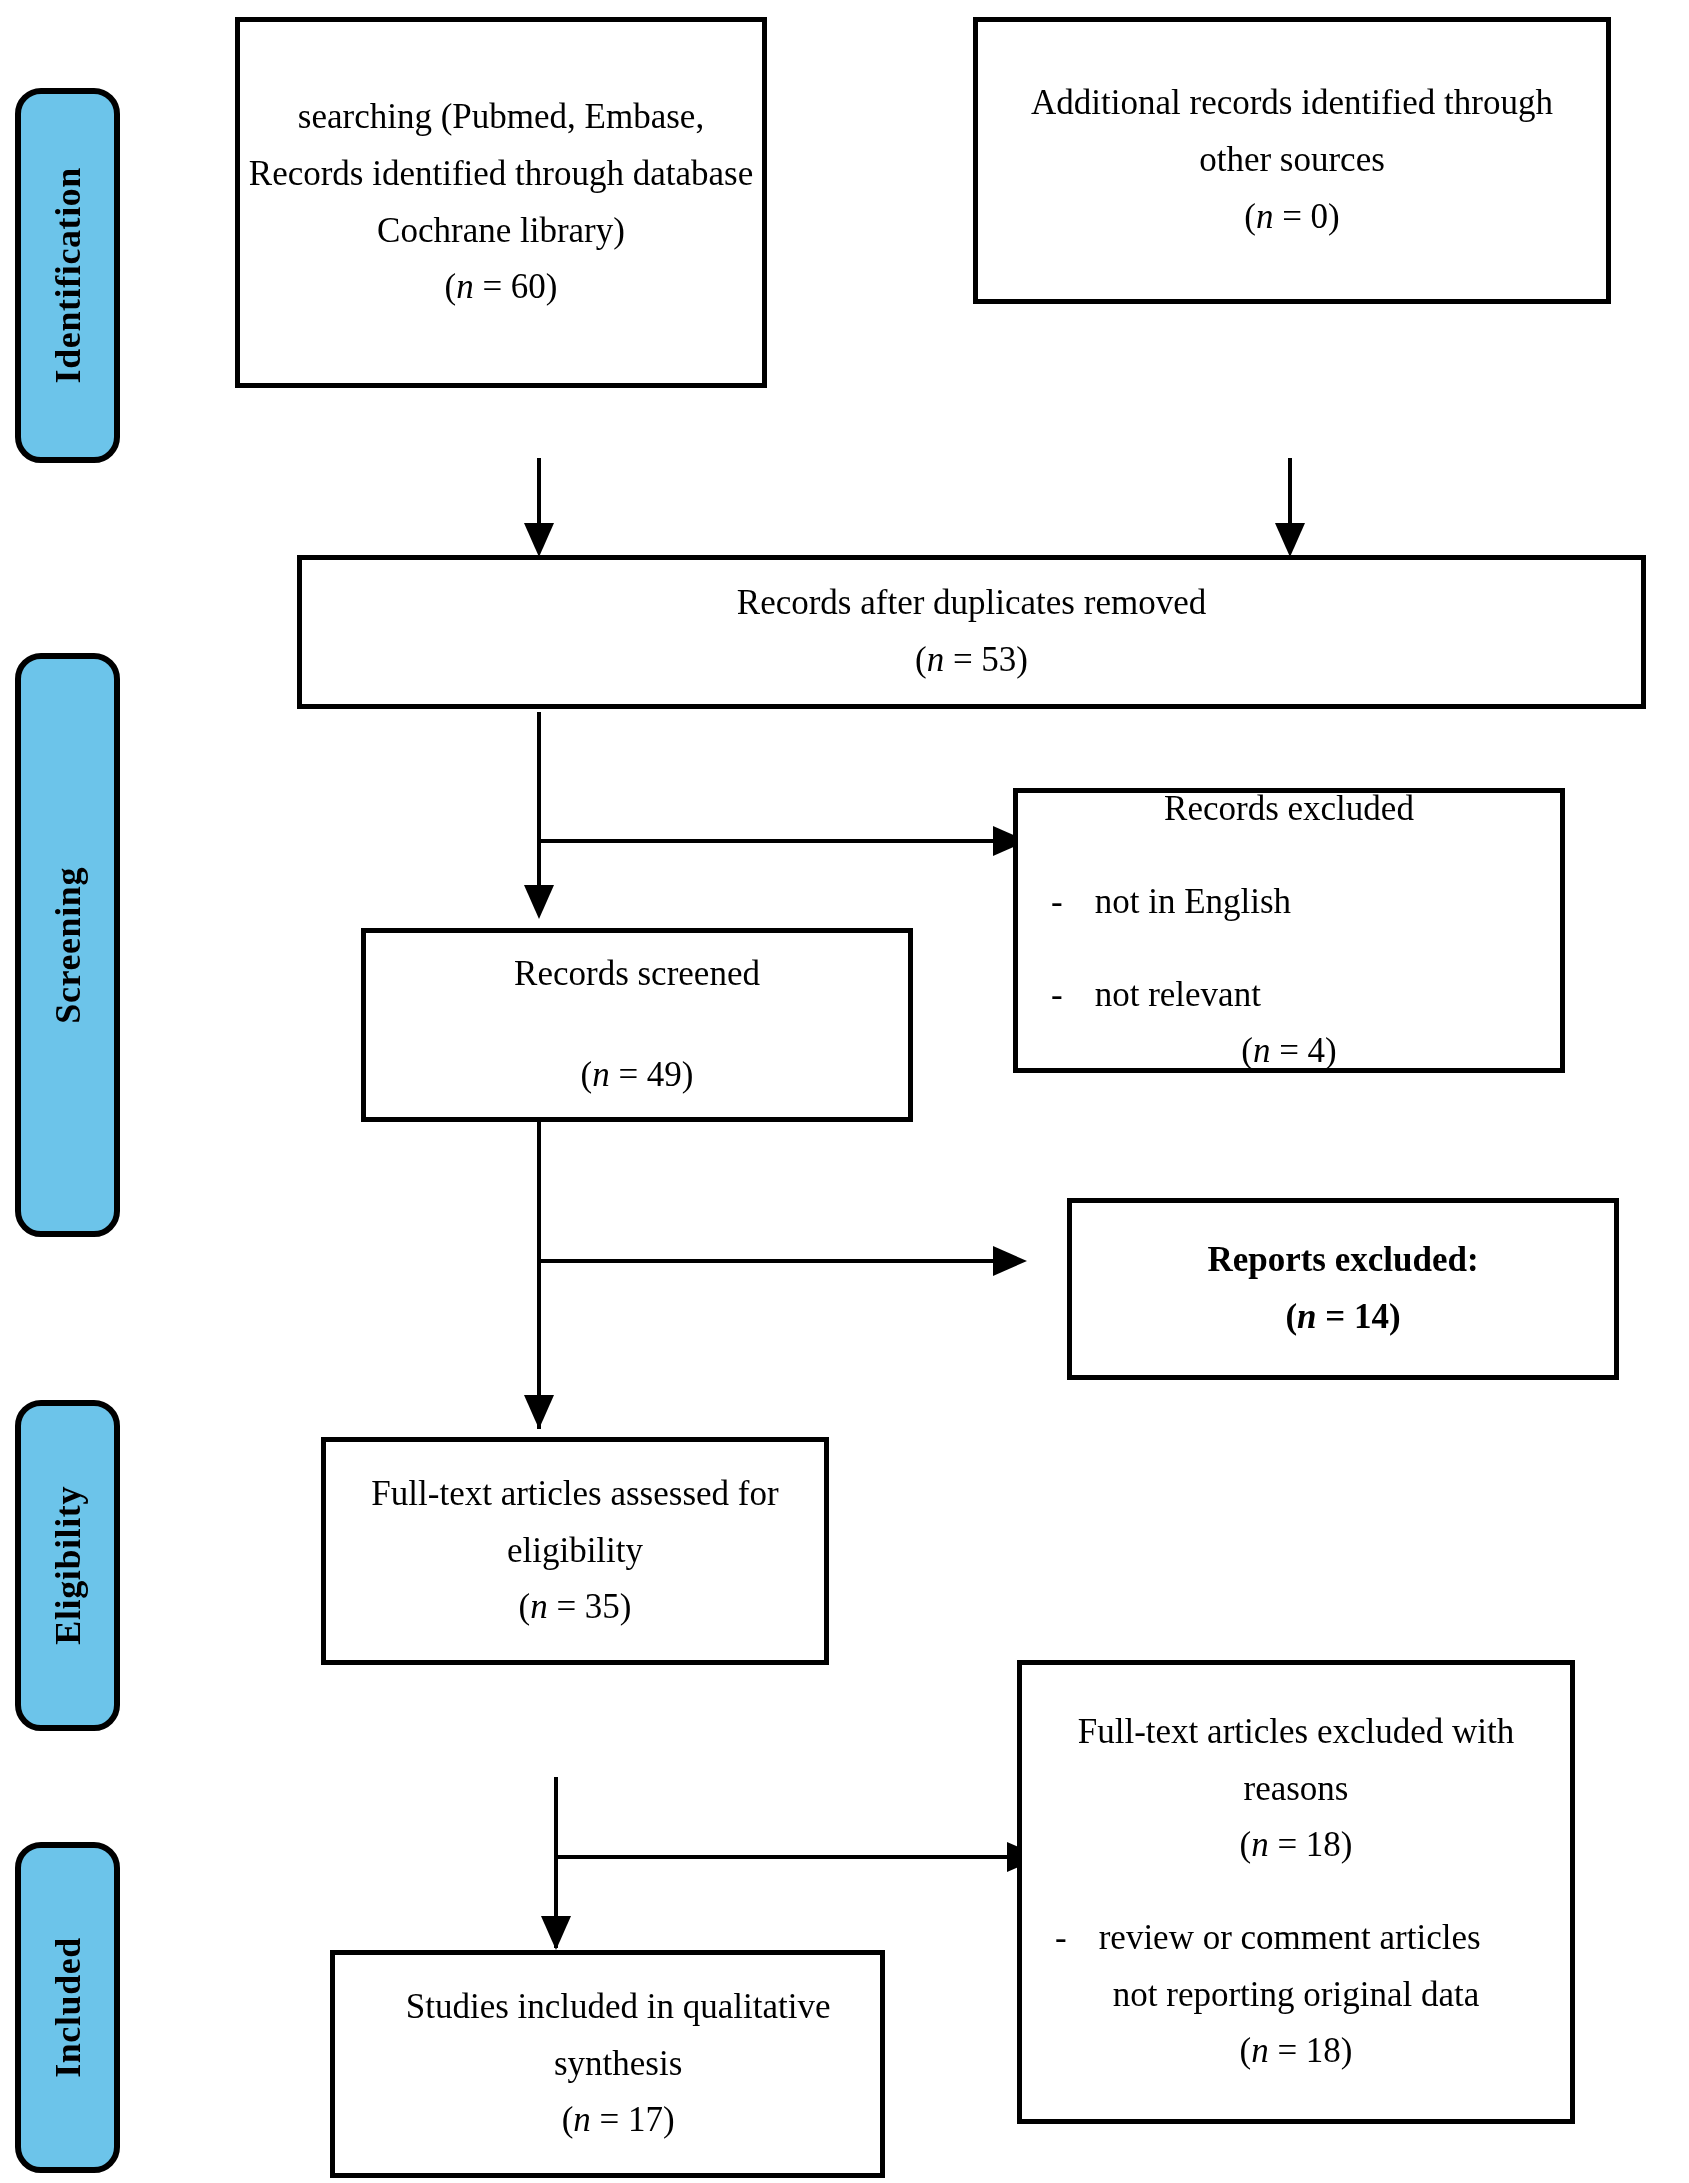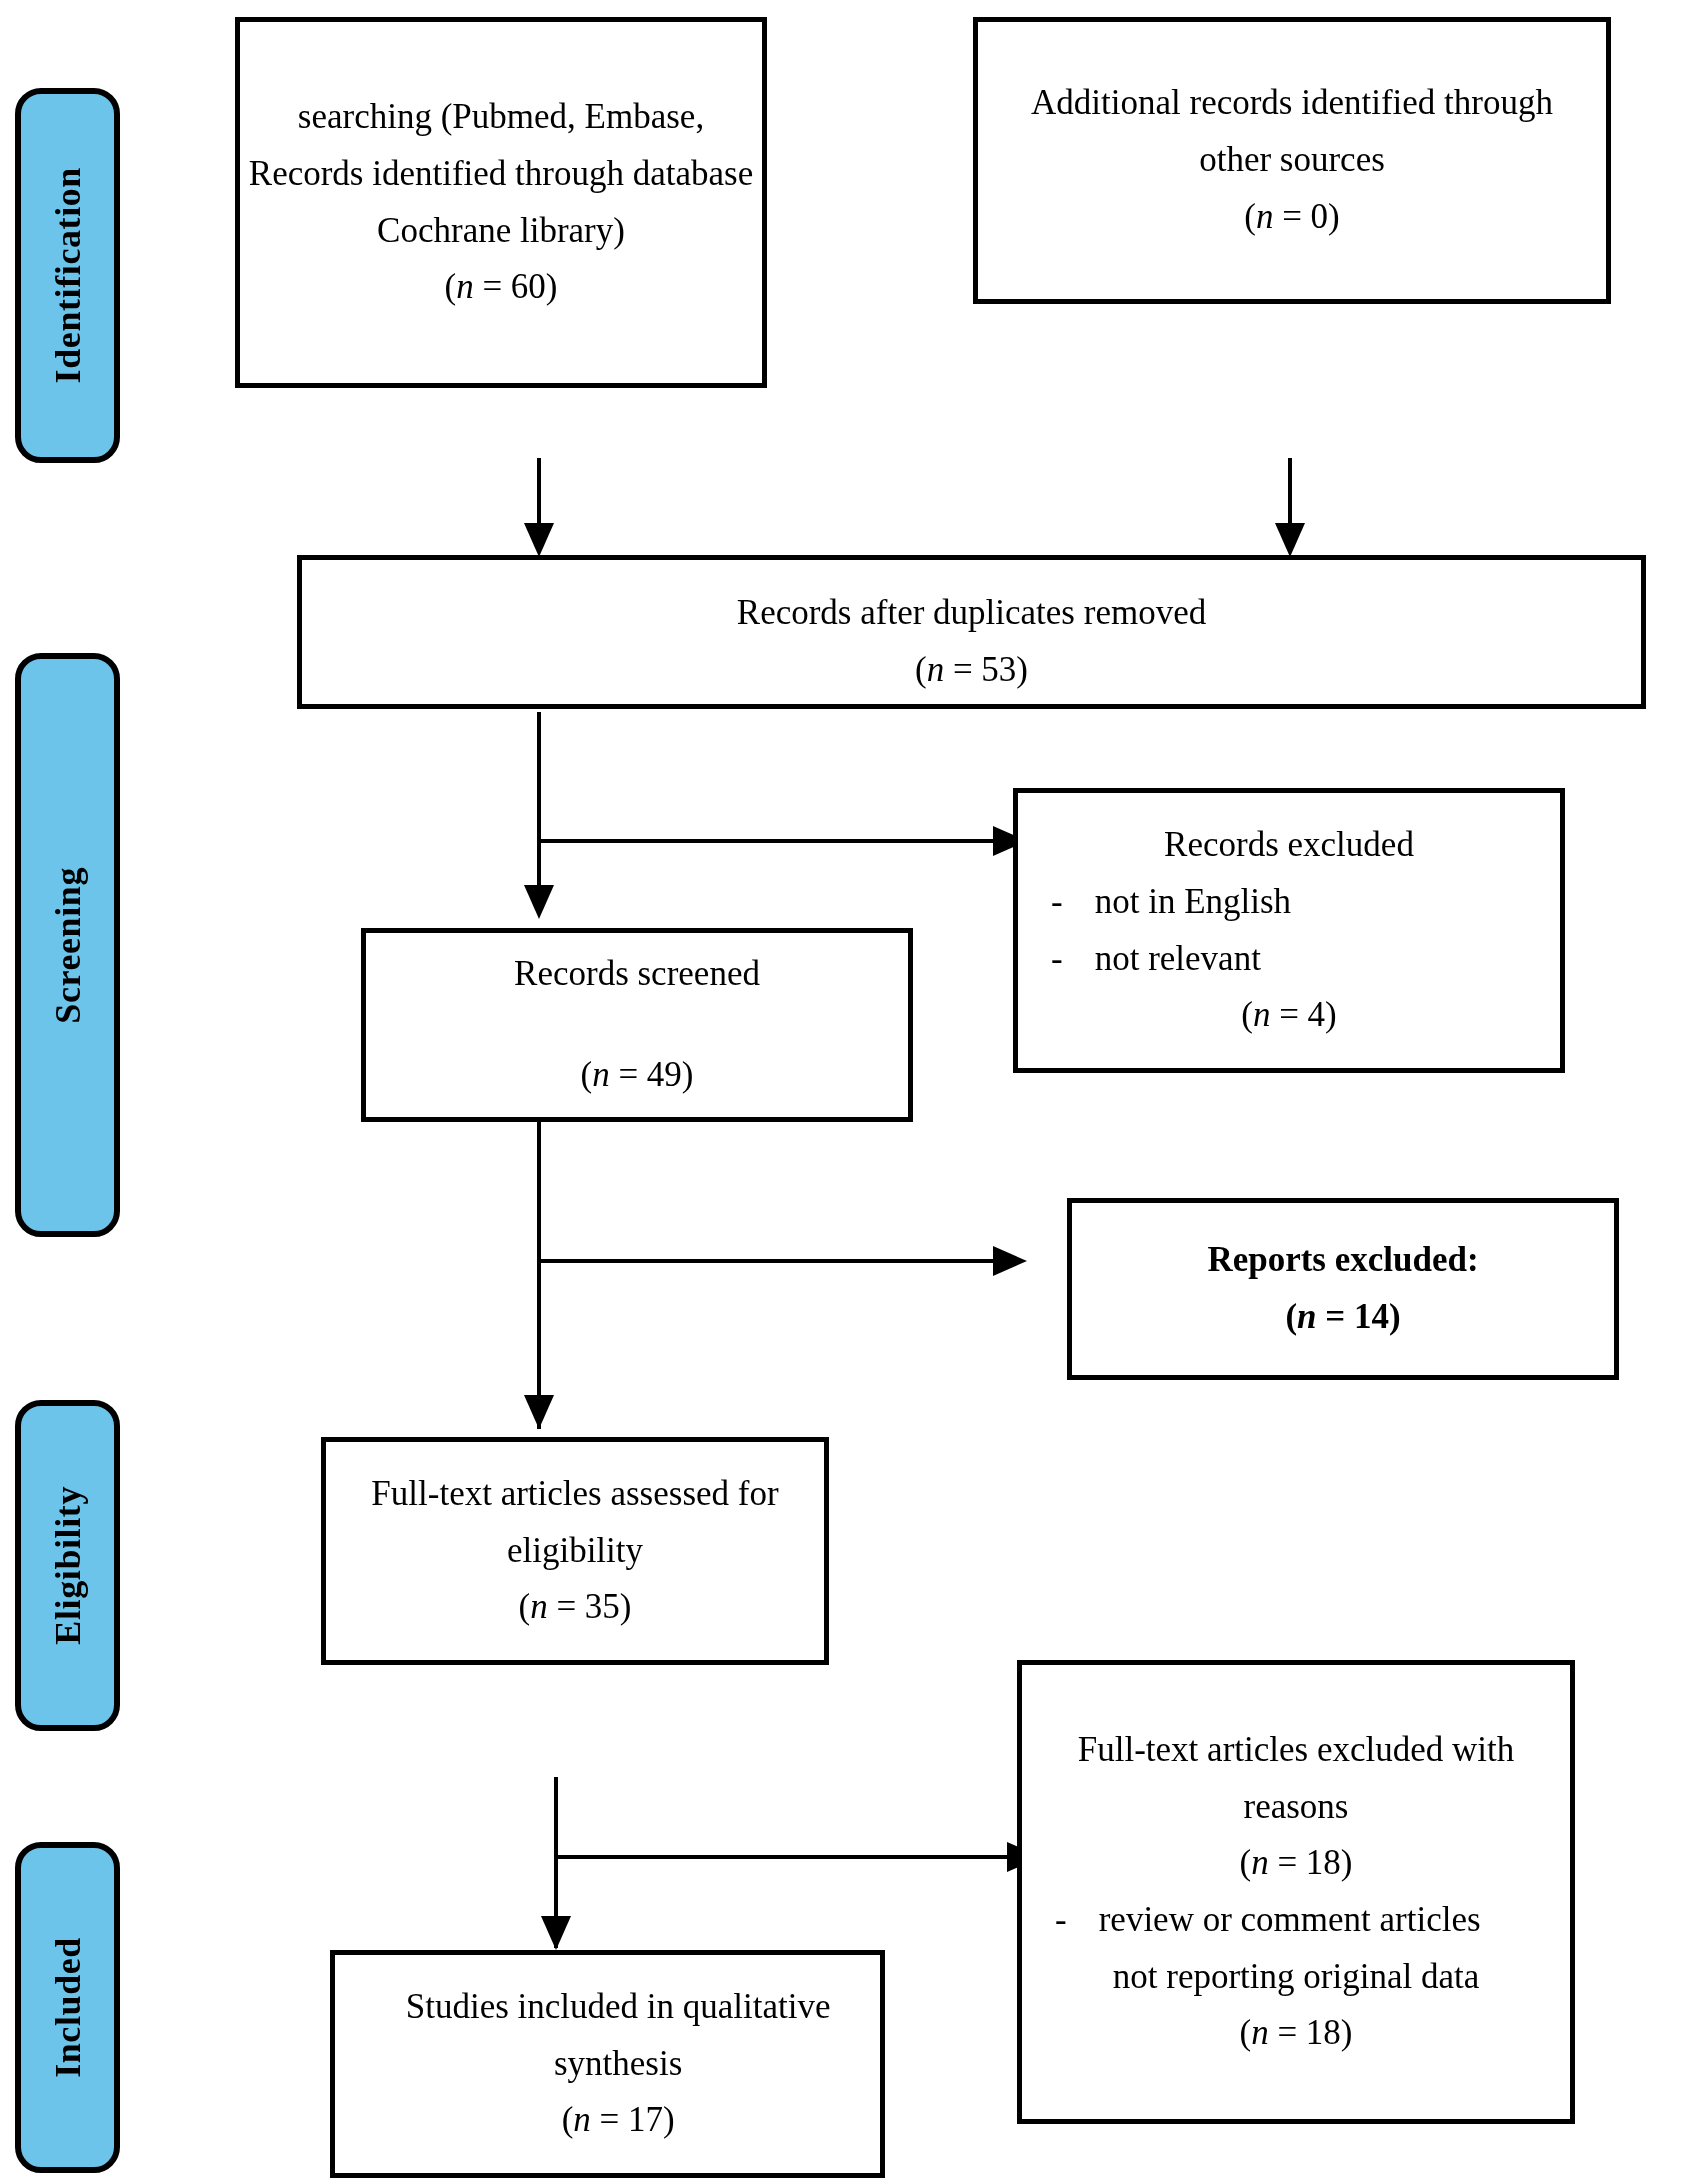"Records after duplicates removed" div.flow-box { justify-content: flex-end -> none }
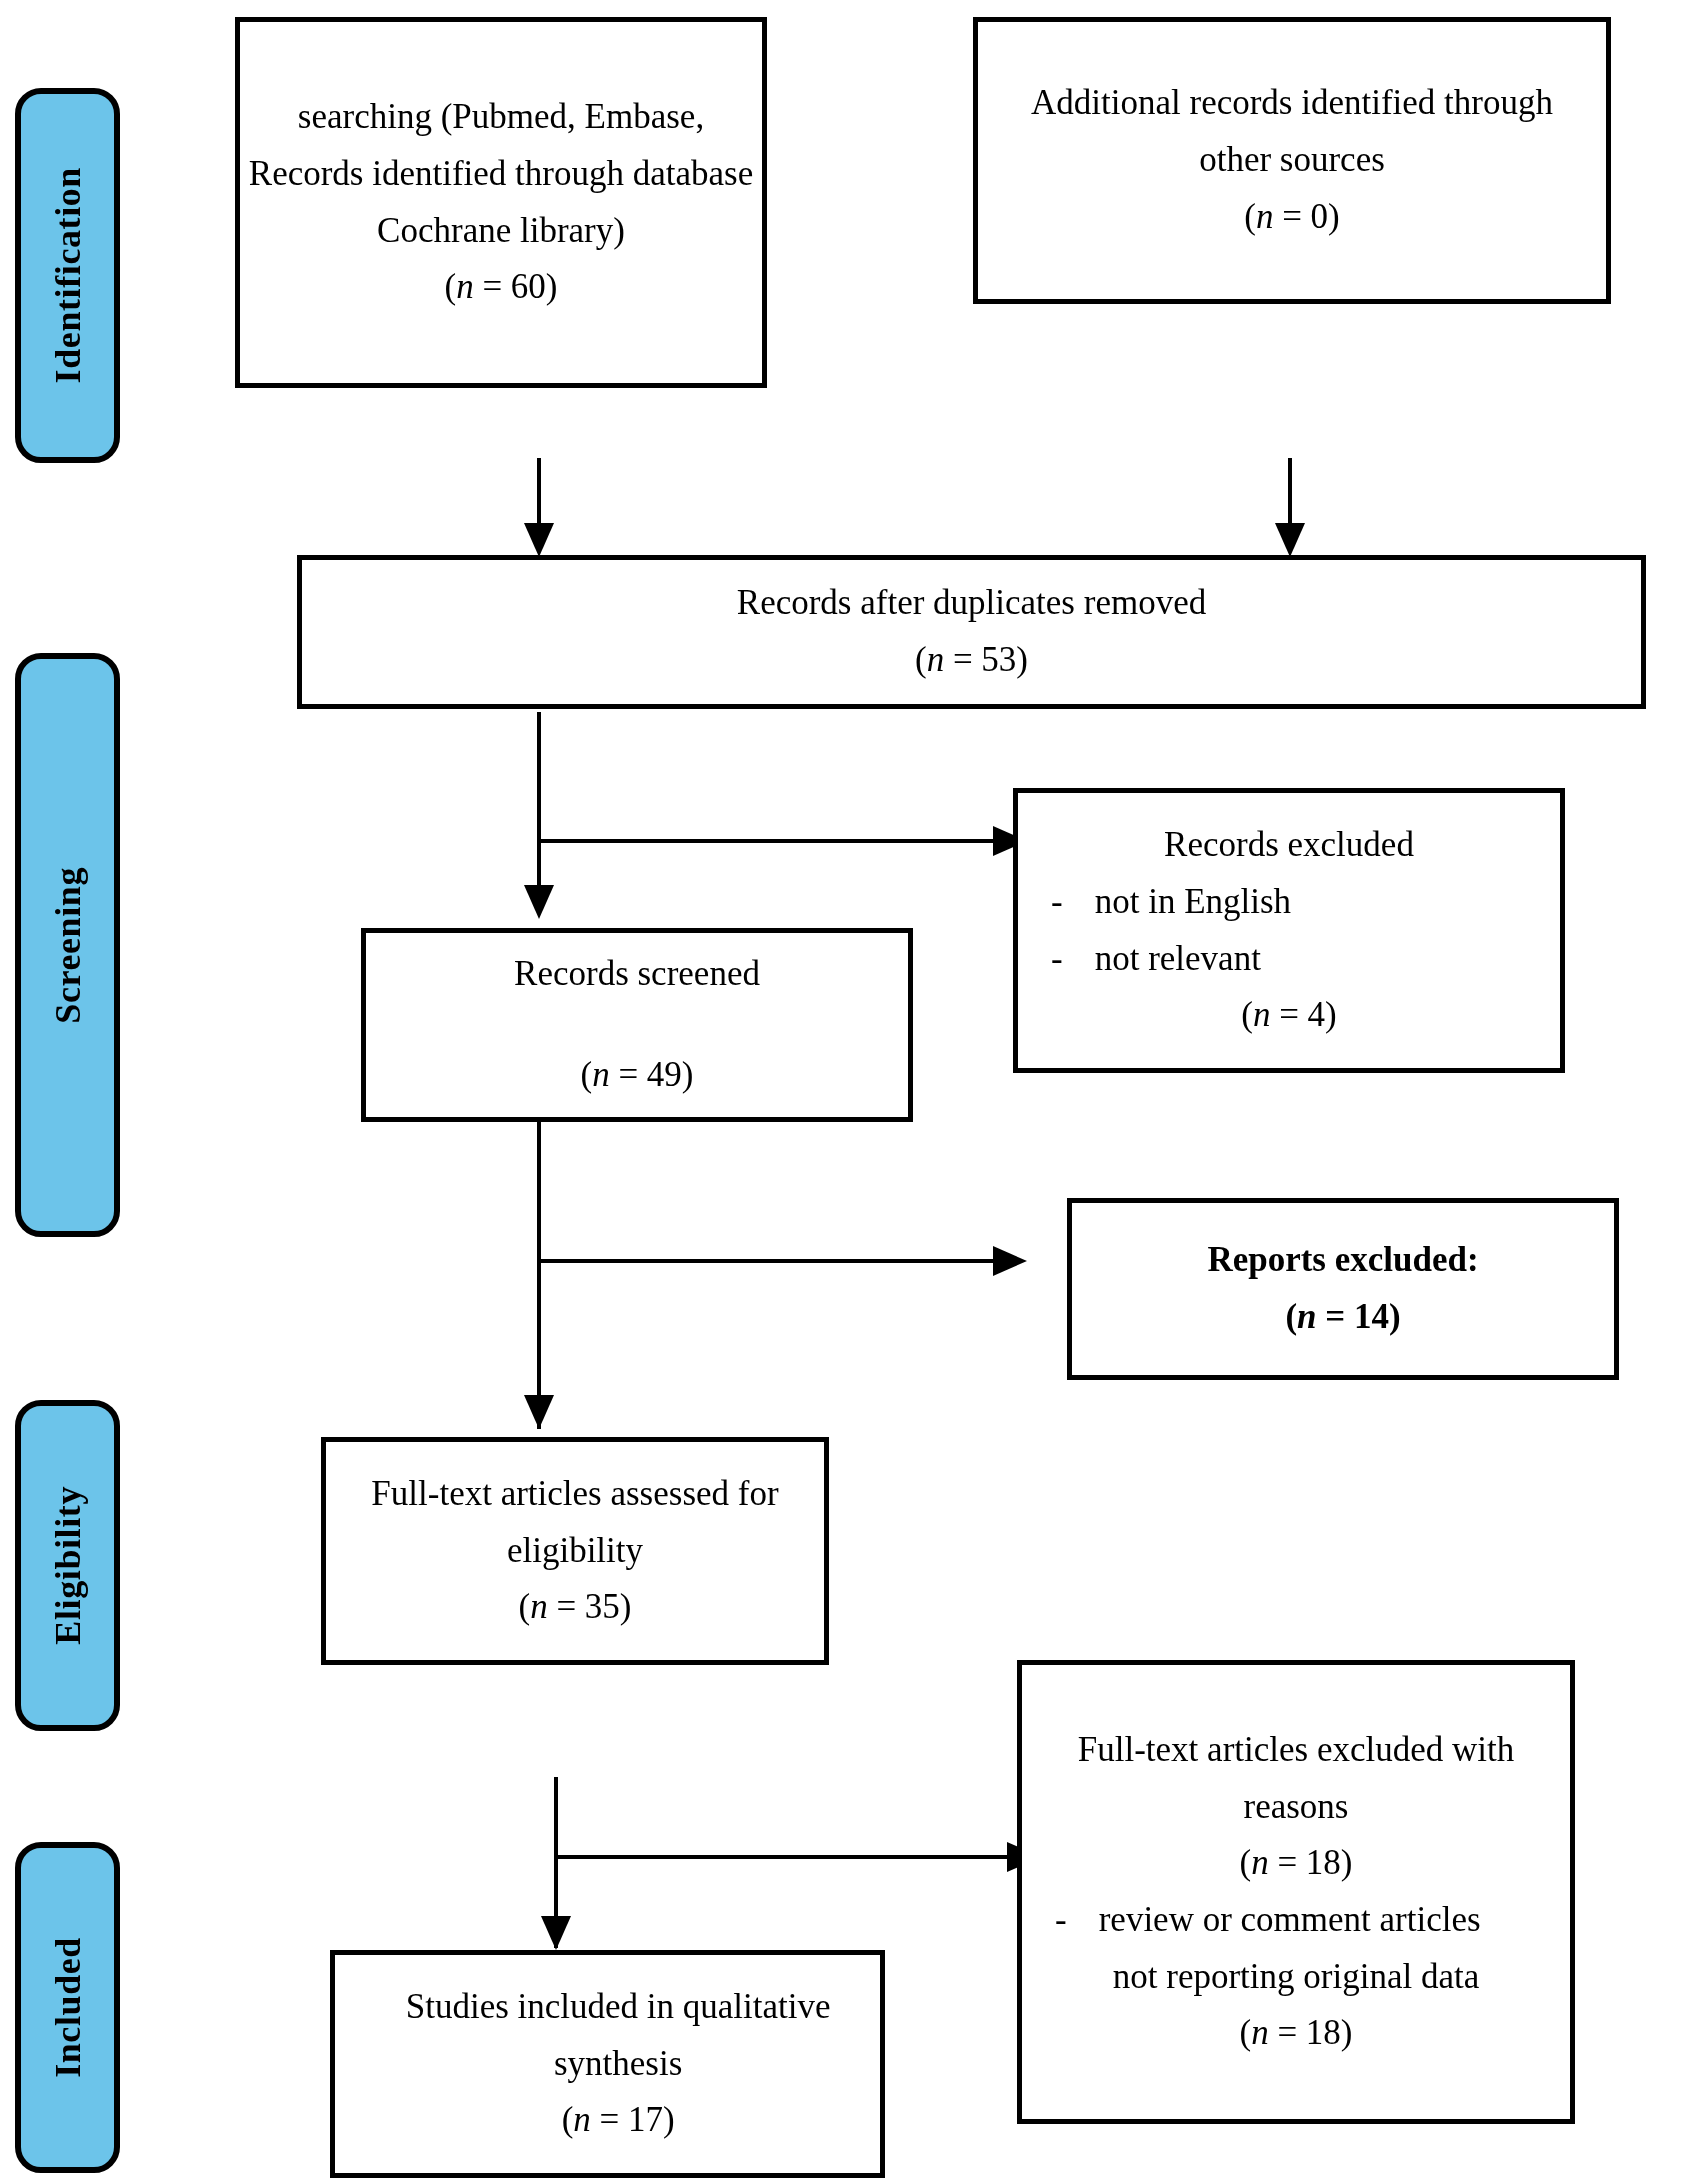"not in English" .bullet-row .btext { margin-top: none -> 36px }
